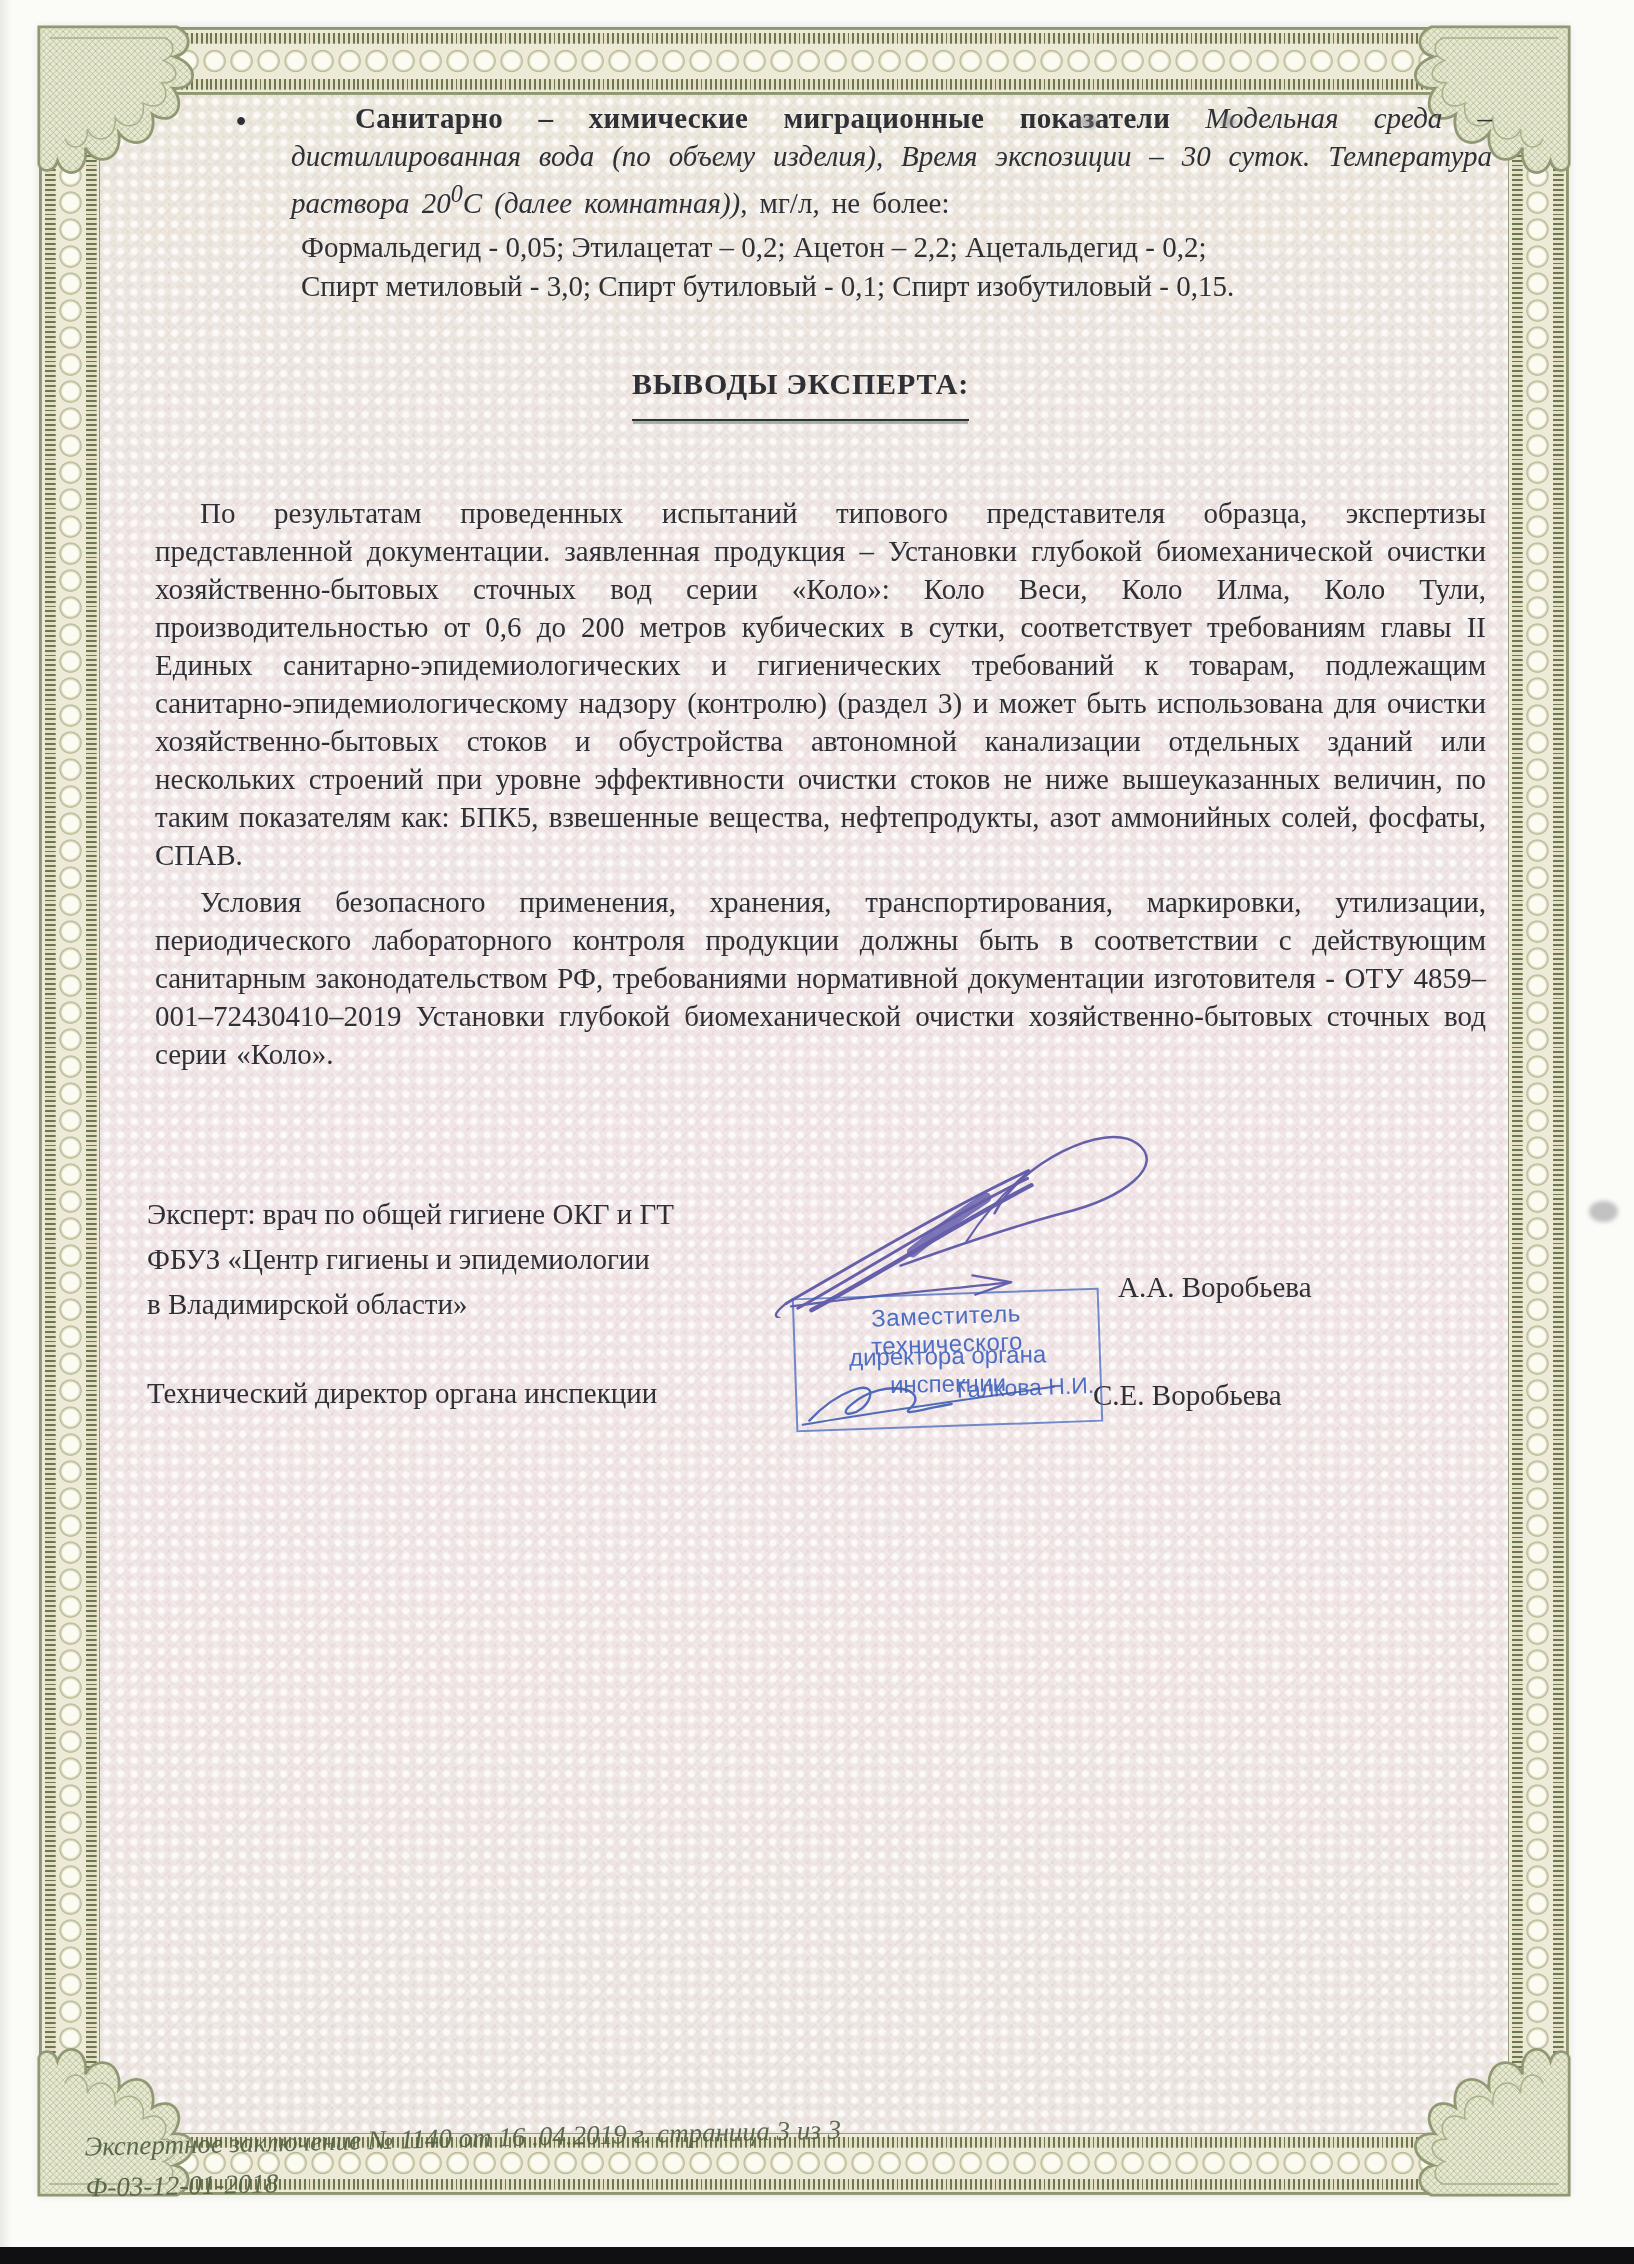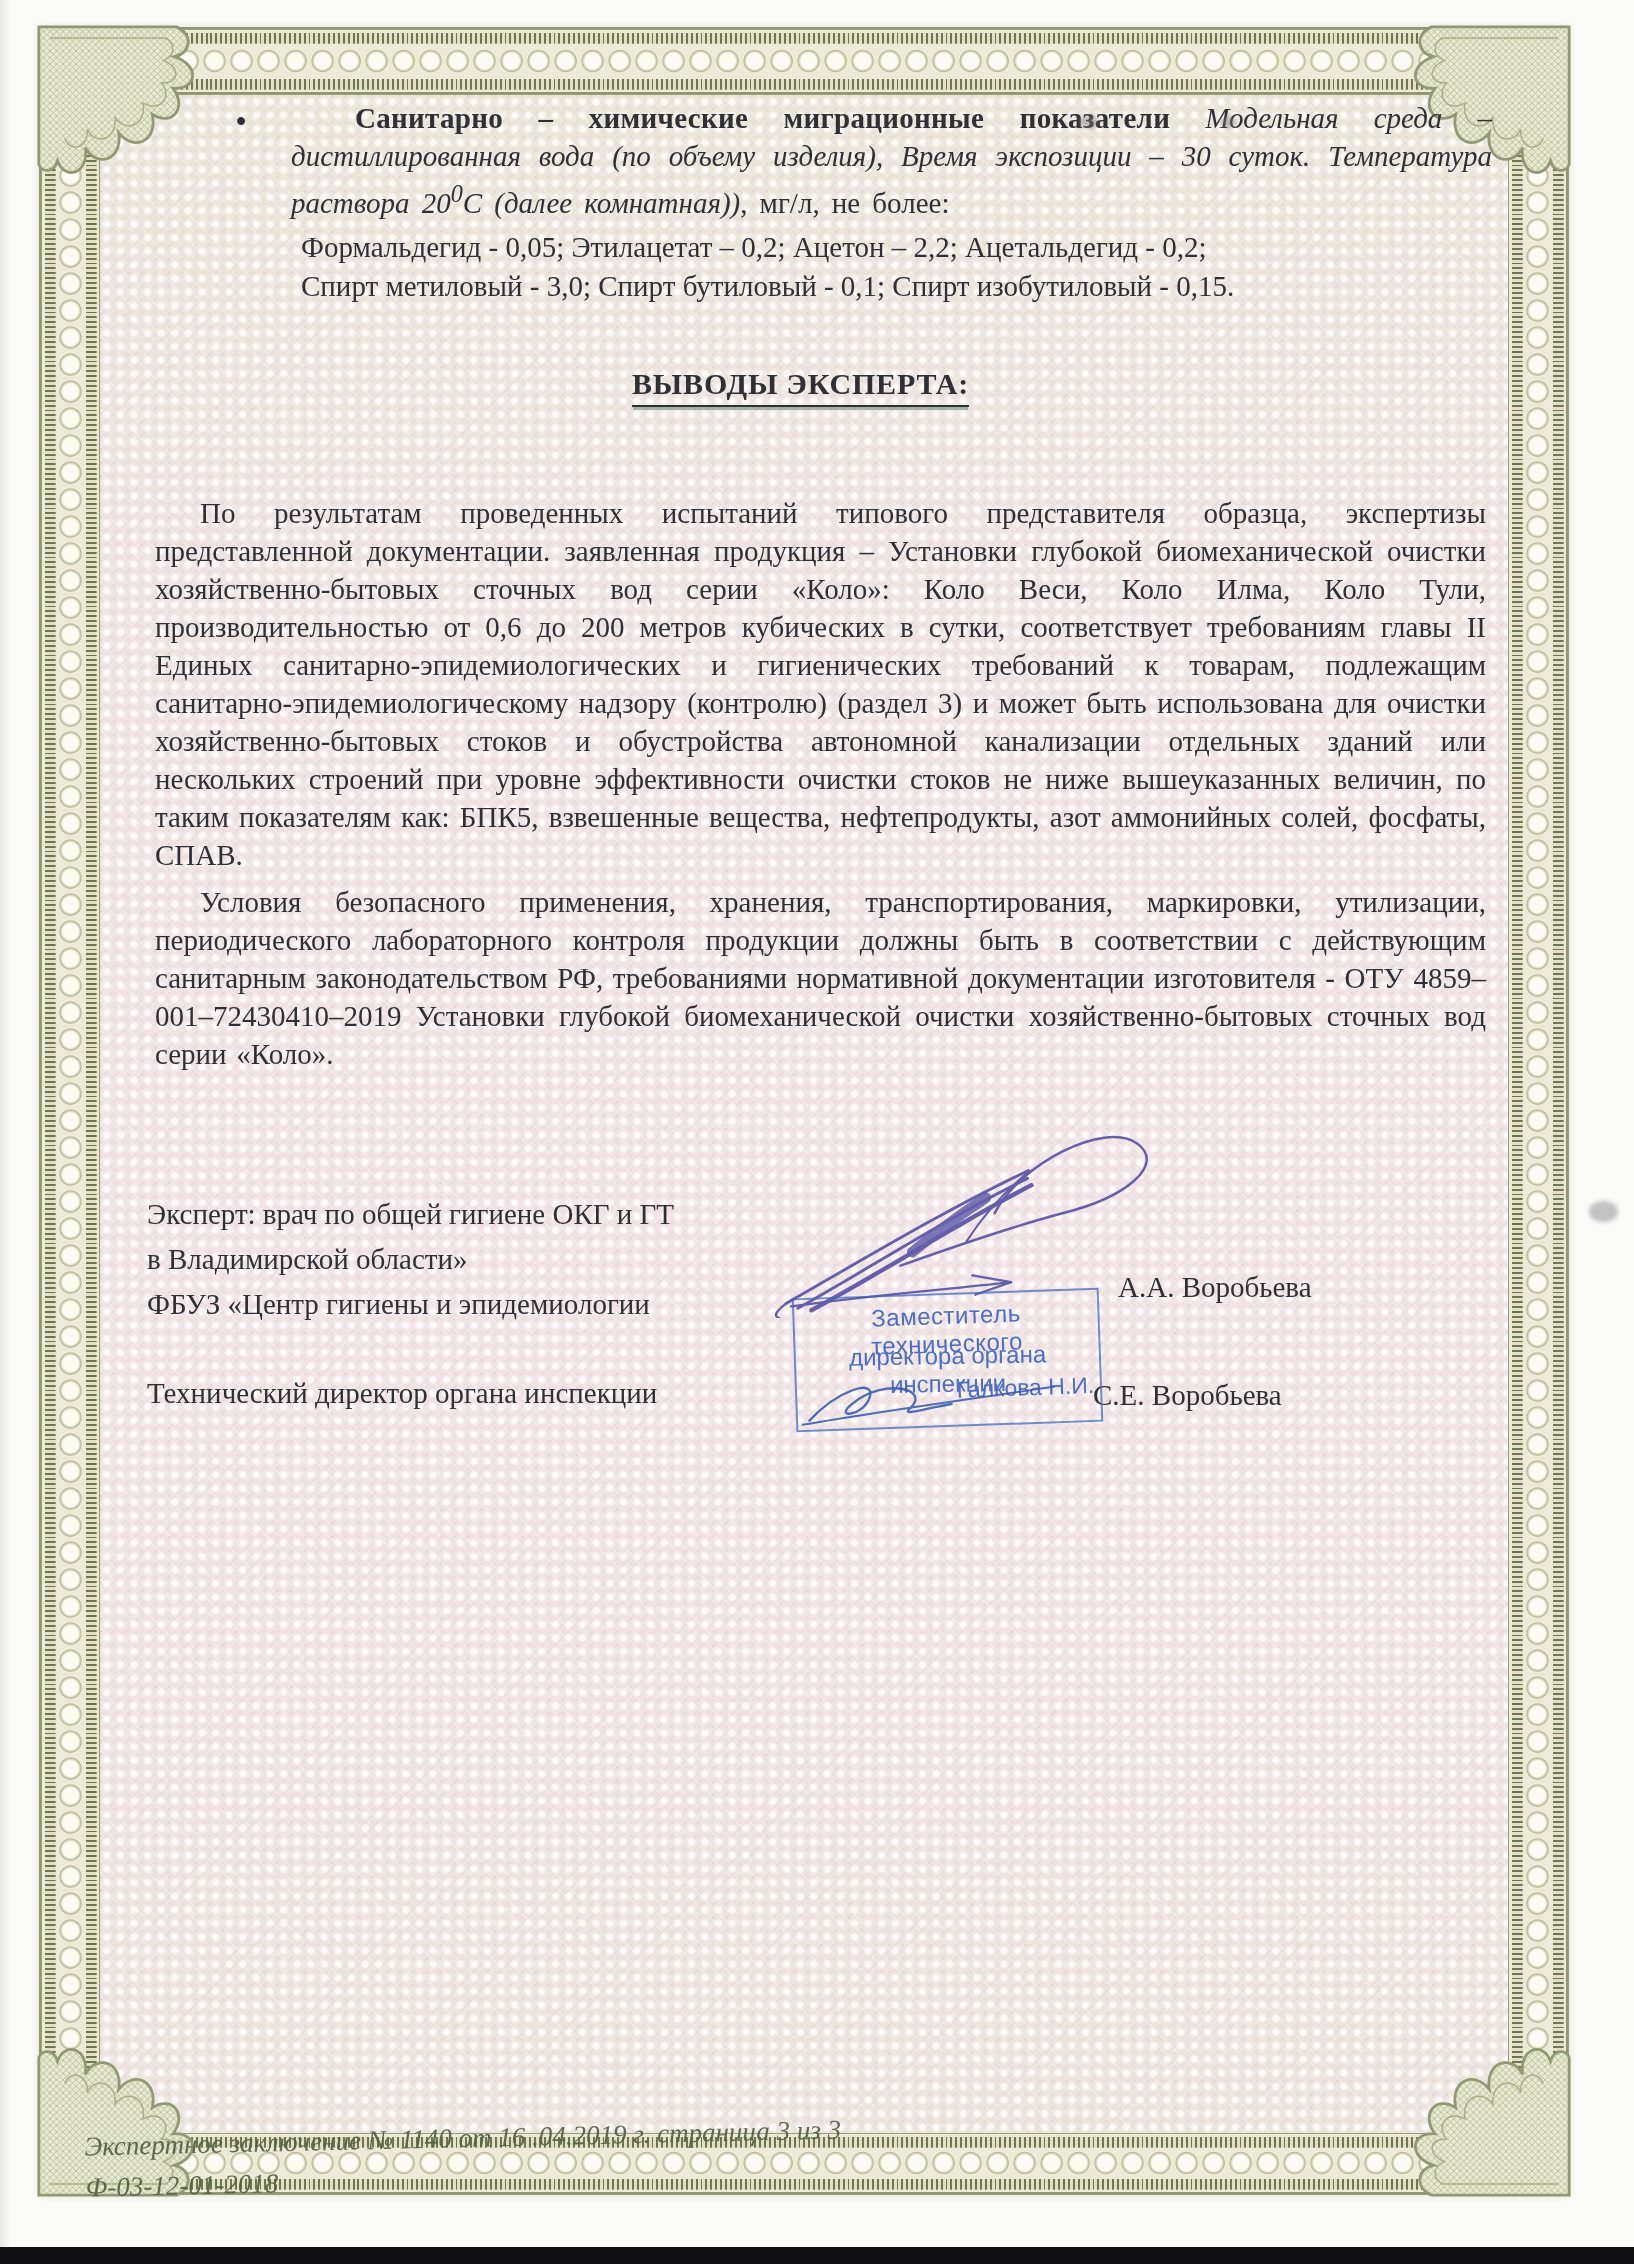"ВЫВОДЫ ЭКСПЕРТА:" .heading-wrap span { padding-bottom: 5px -> 19px }
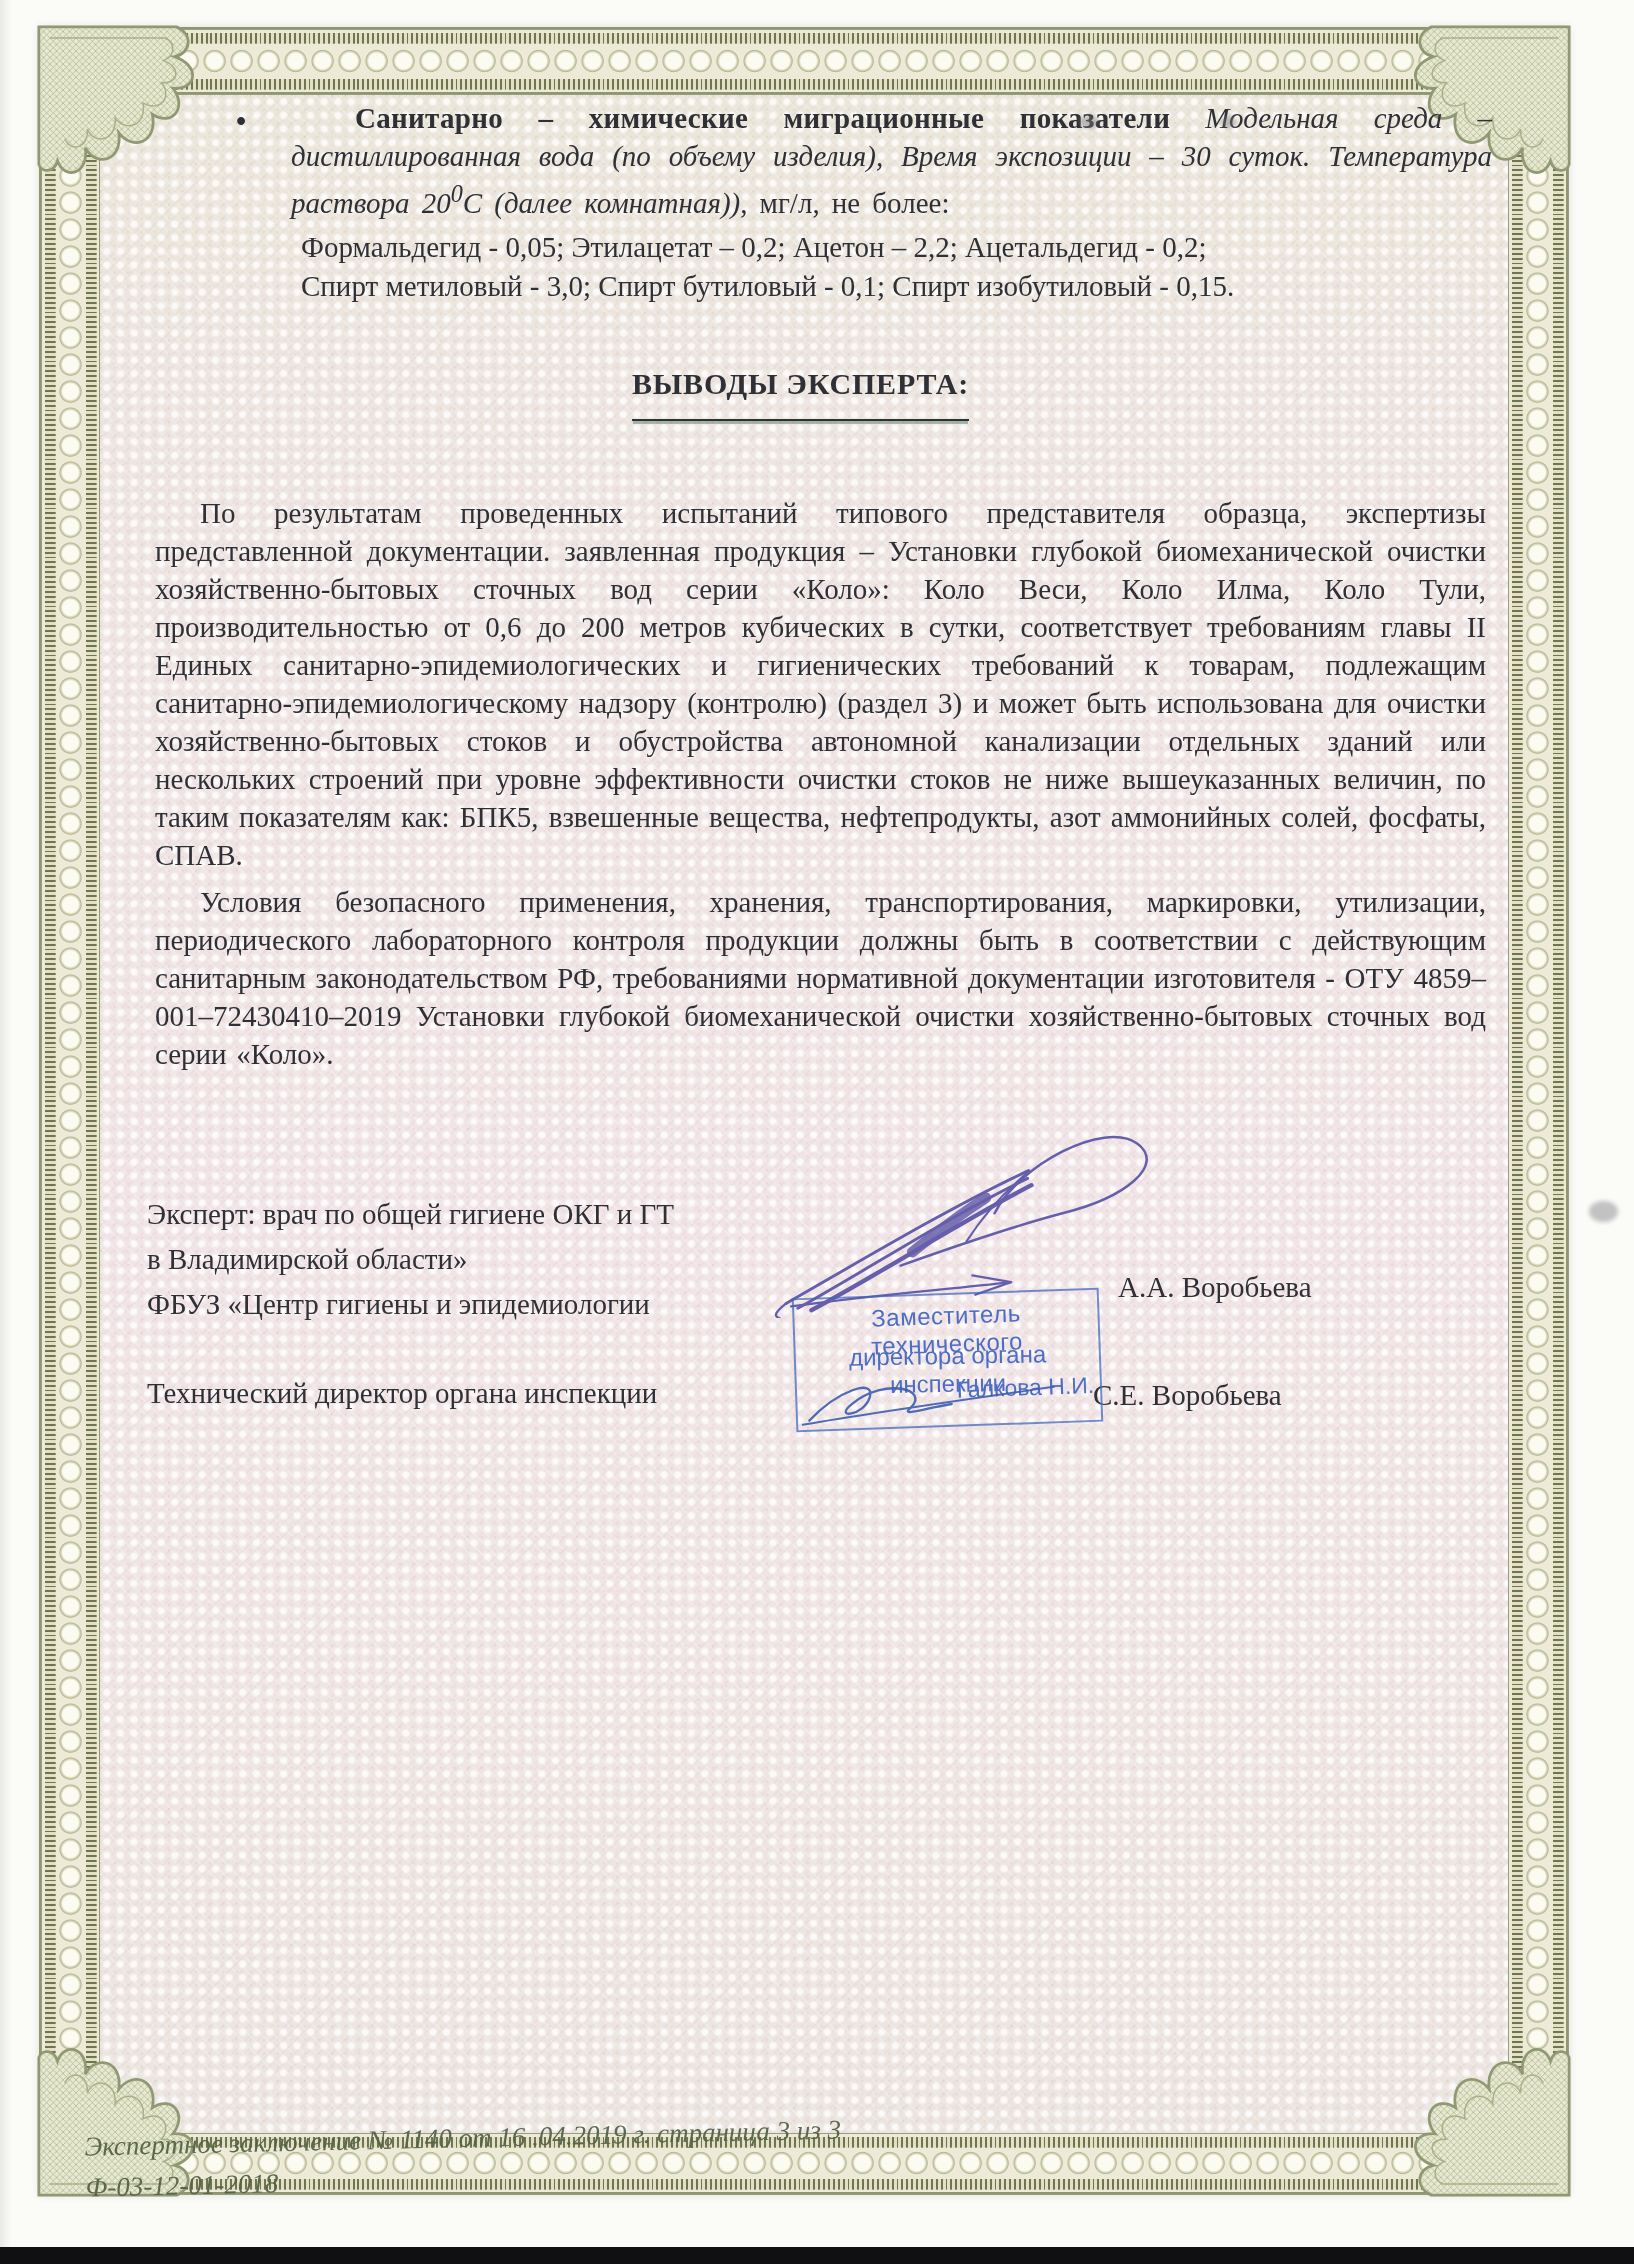"в Владимирской области»" div { order: before "ФБУЗ «Центр гигиены и эпидемиологии" -> after "ФБУЗ «Центр гигиены и эпидемиологии" }
